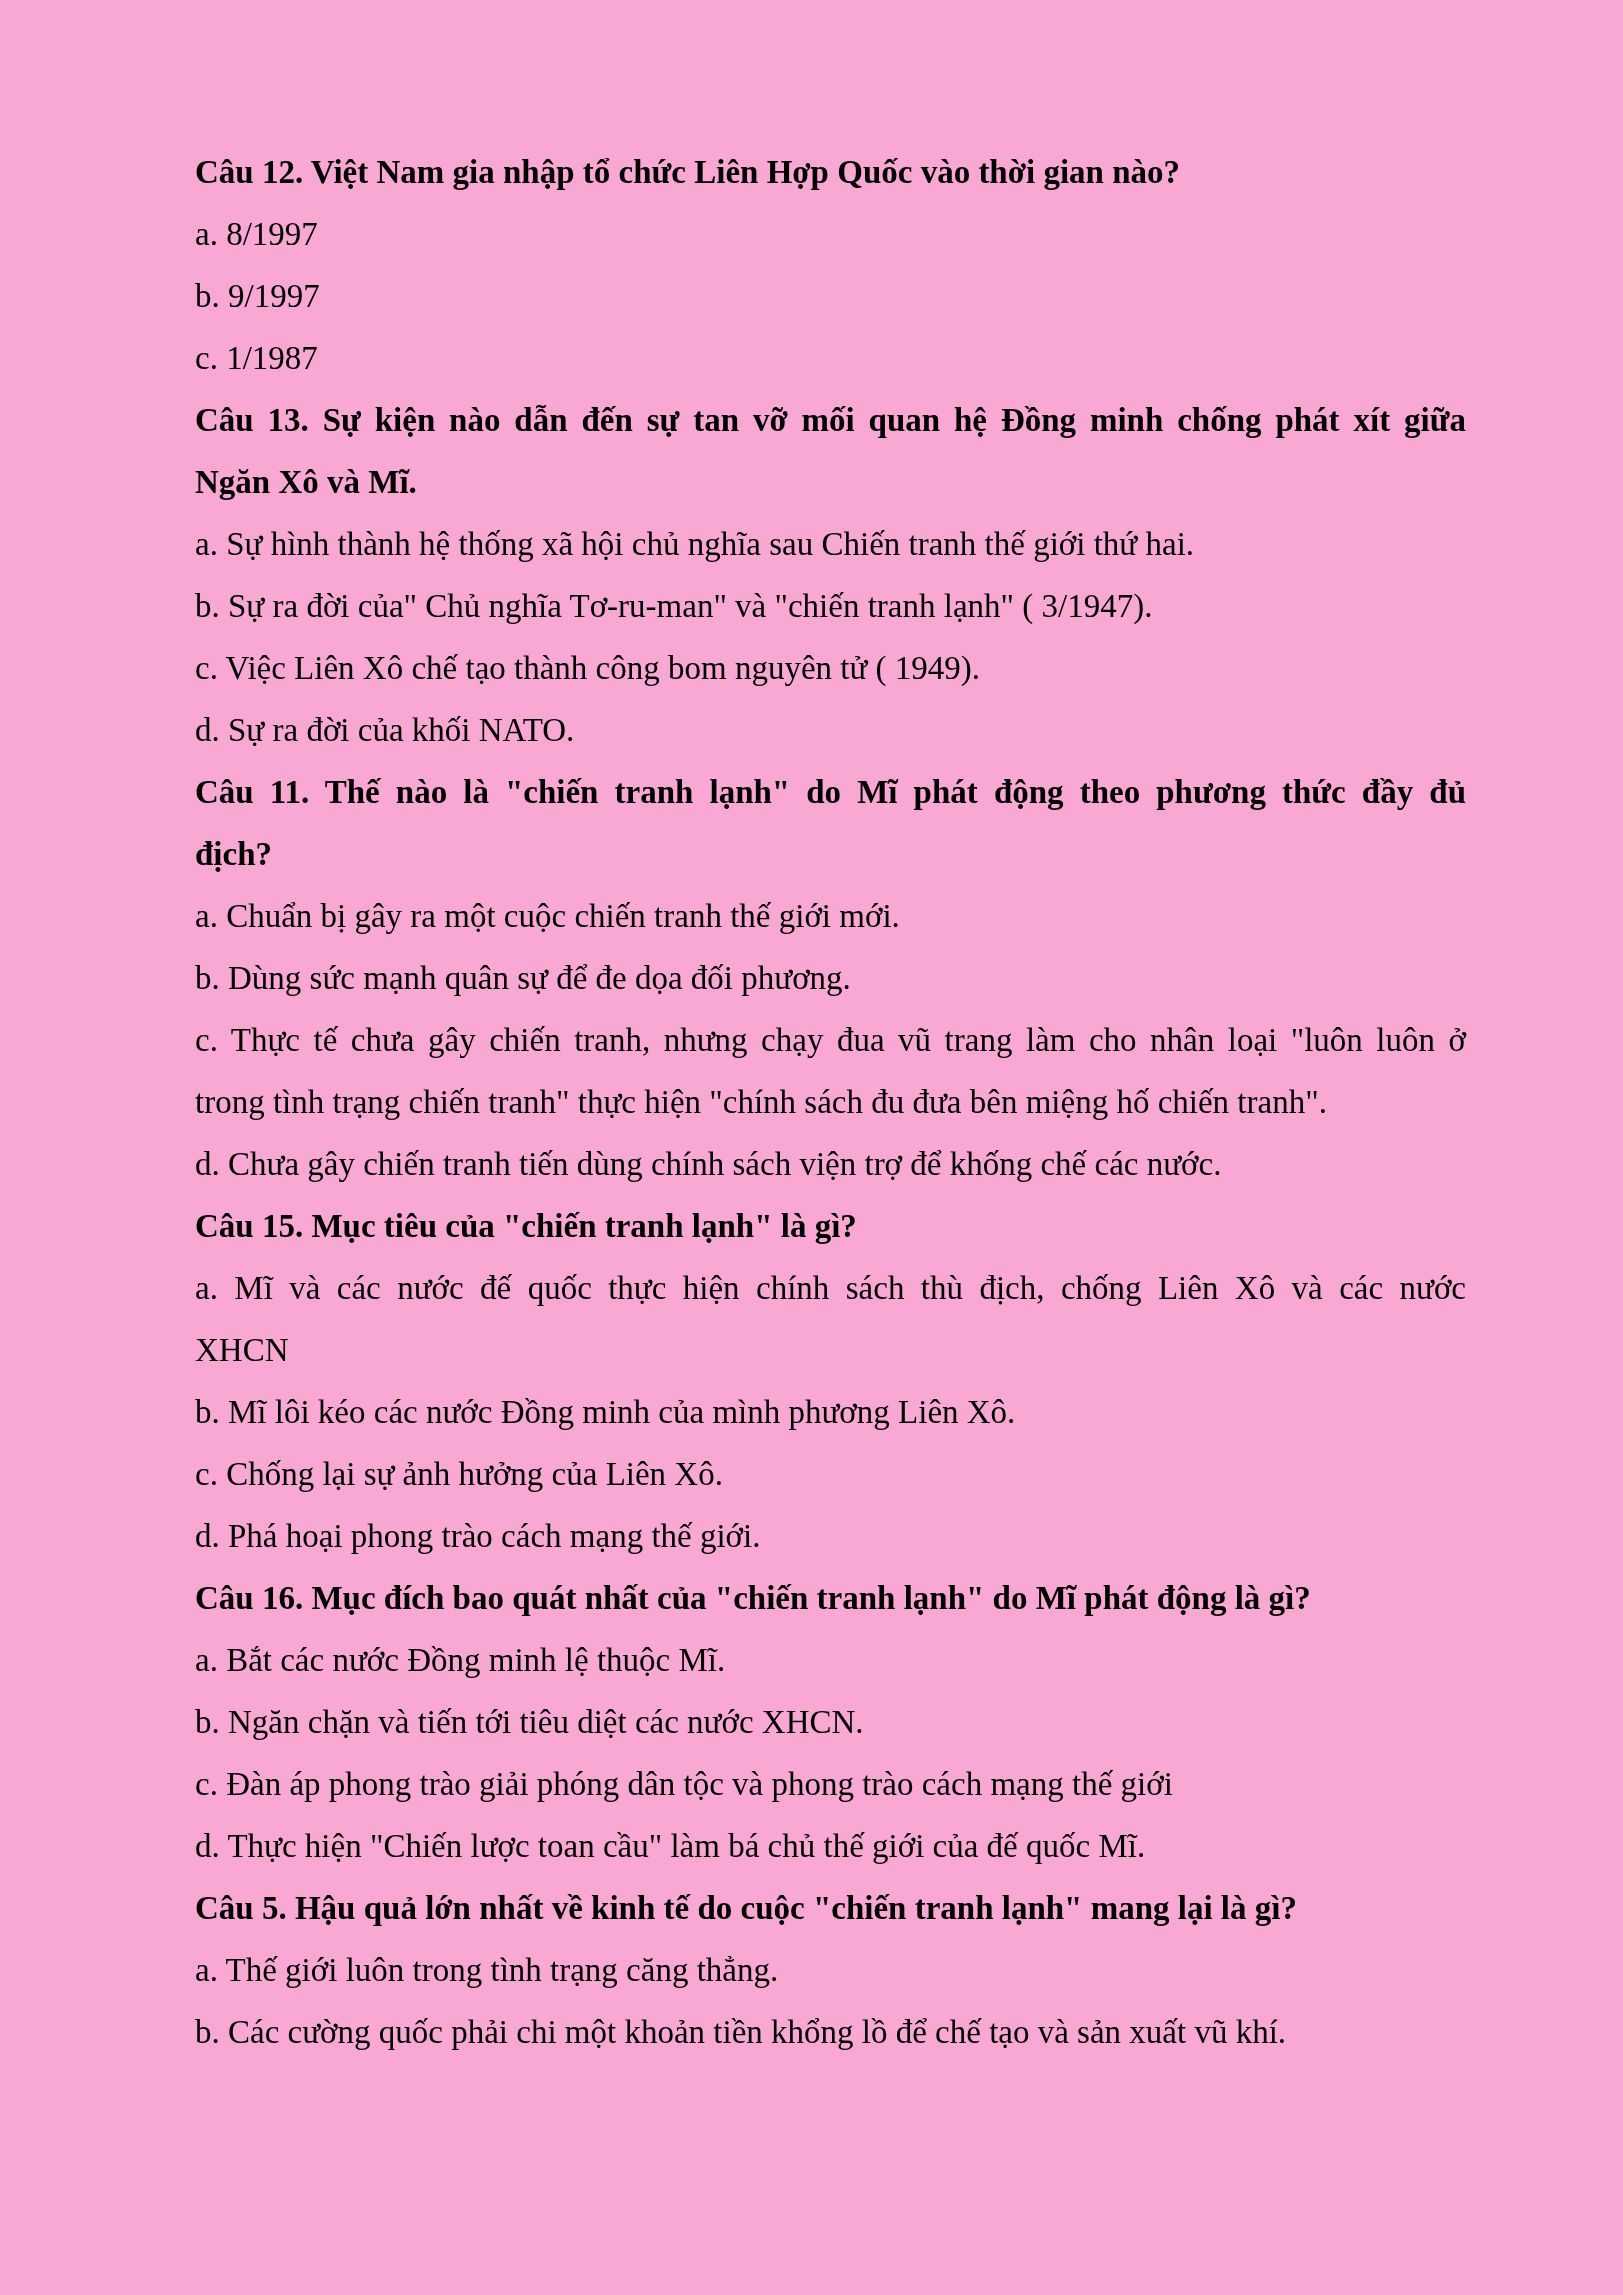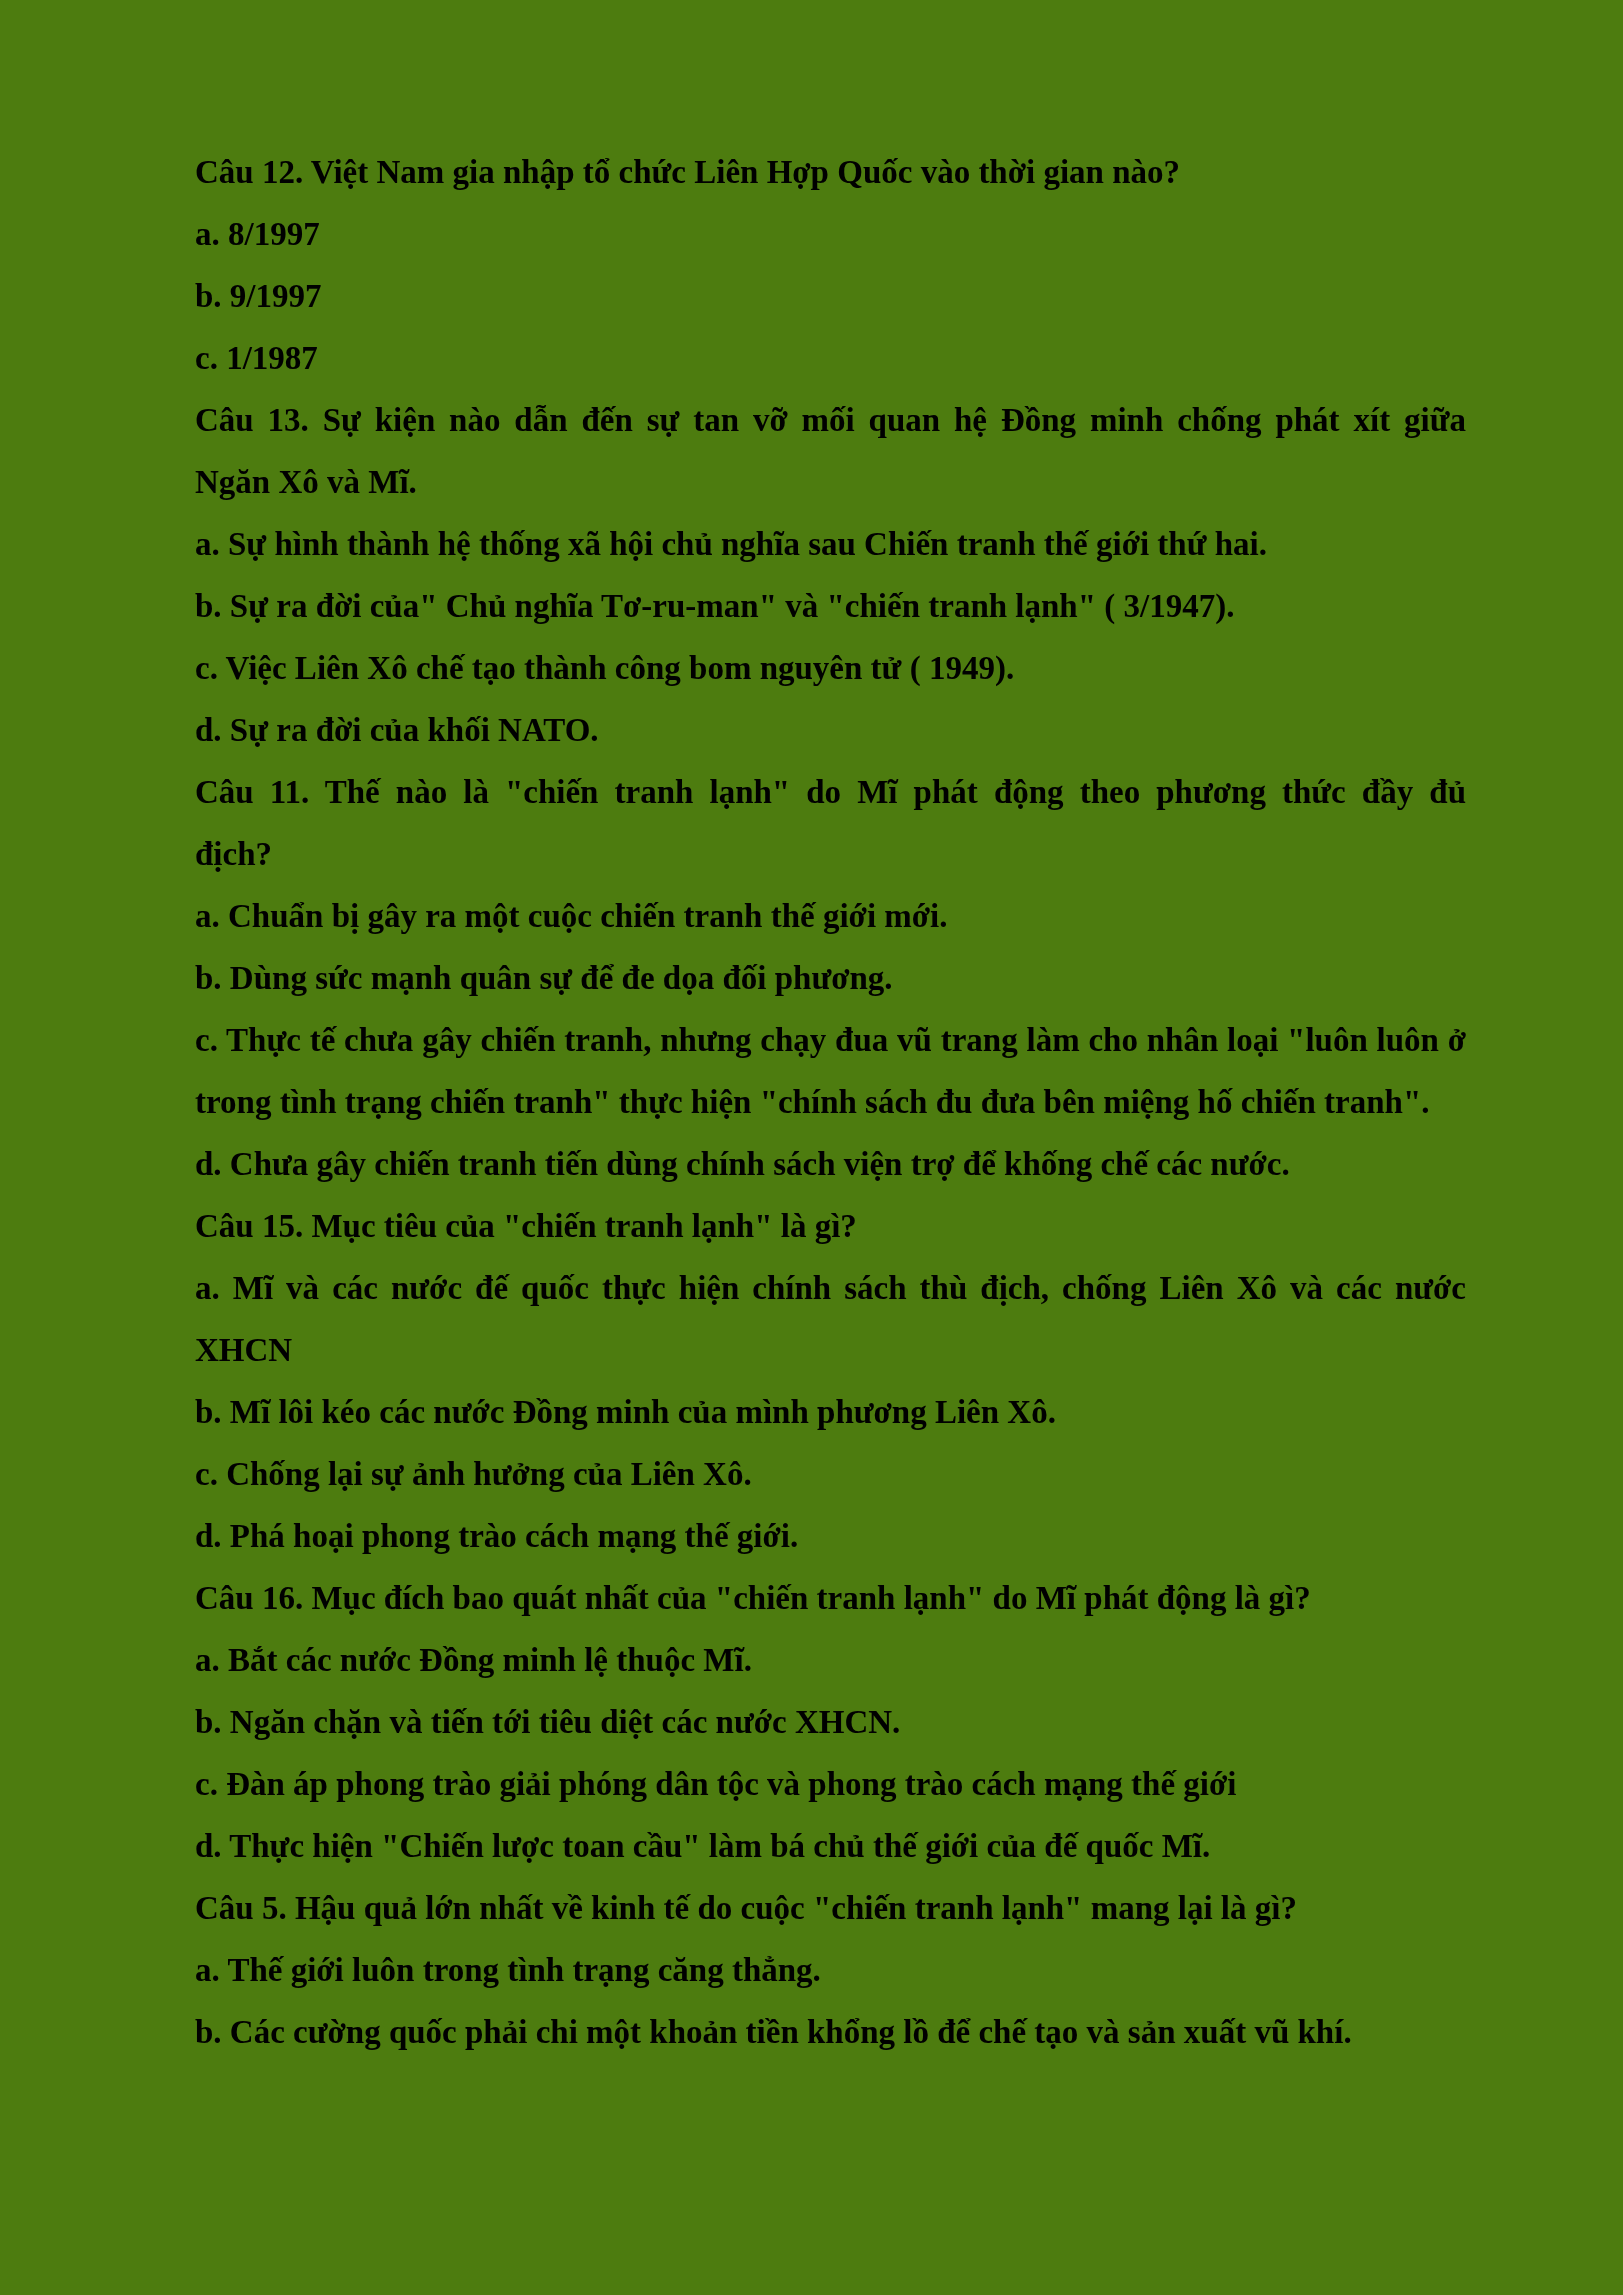"Câu 12. Việt Nam gia" .page { background: #4d7c0f -> #f9a8d4 }
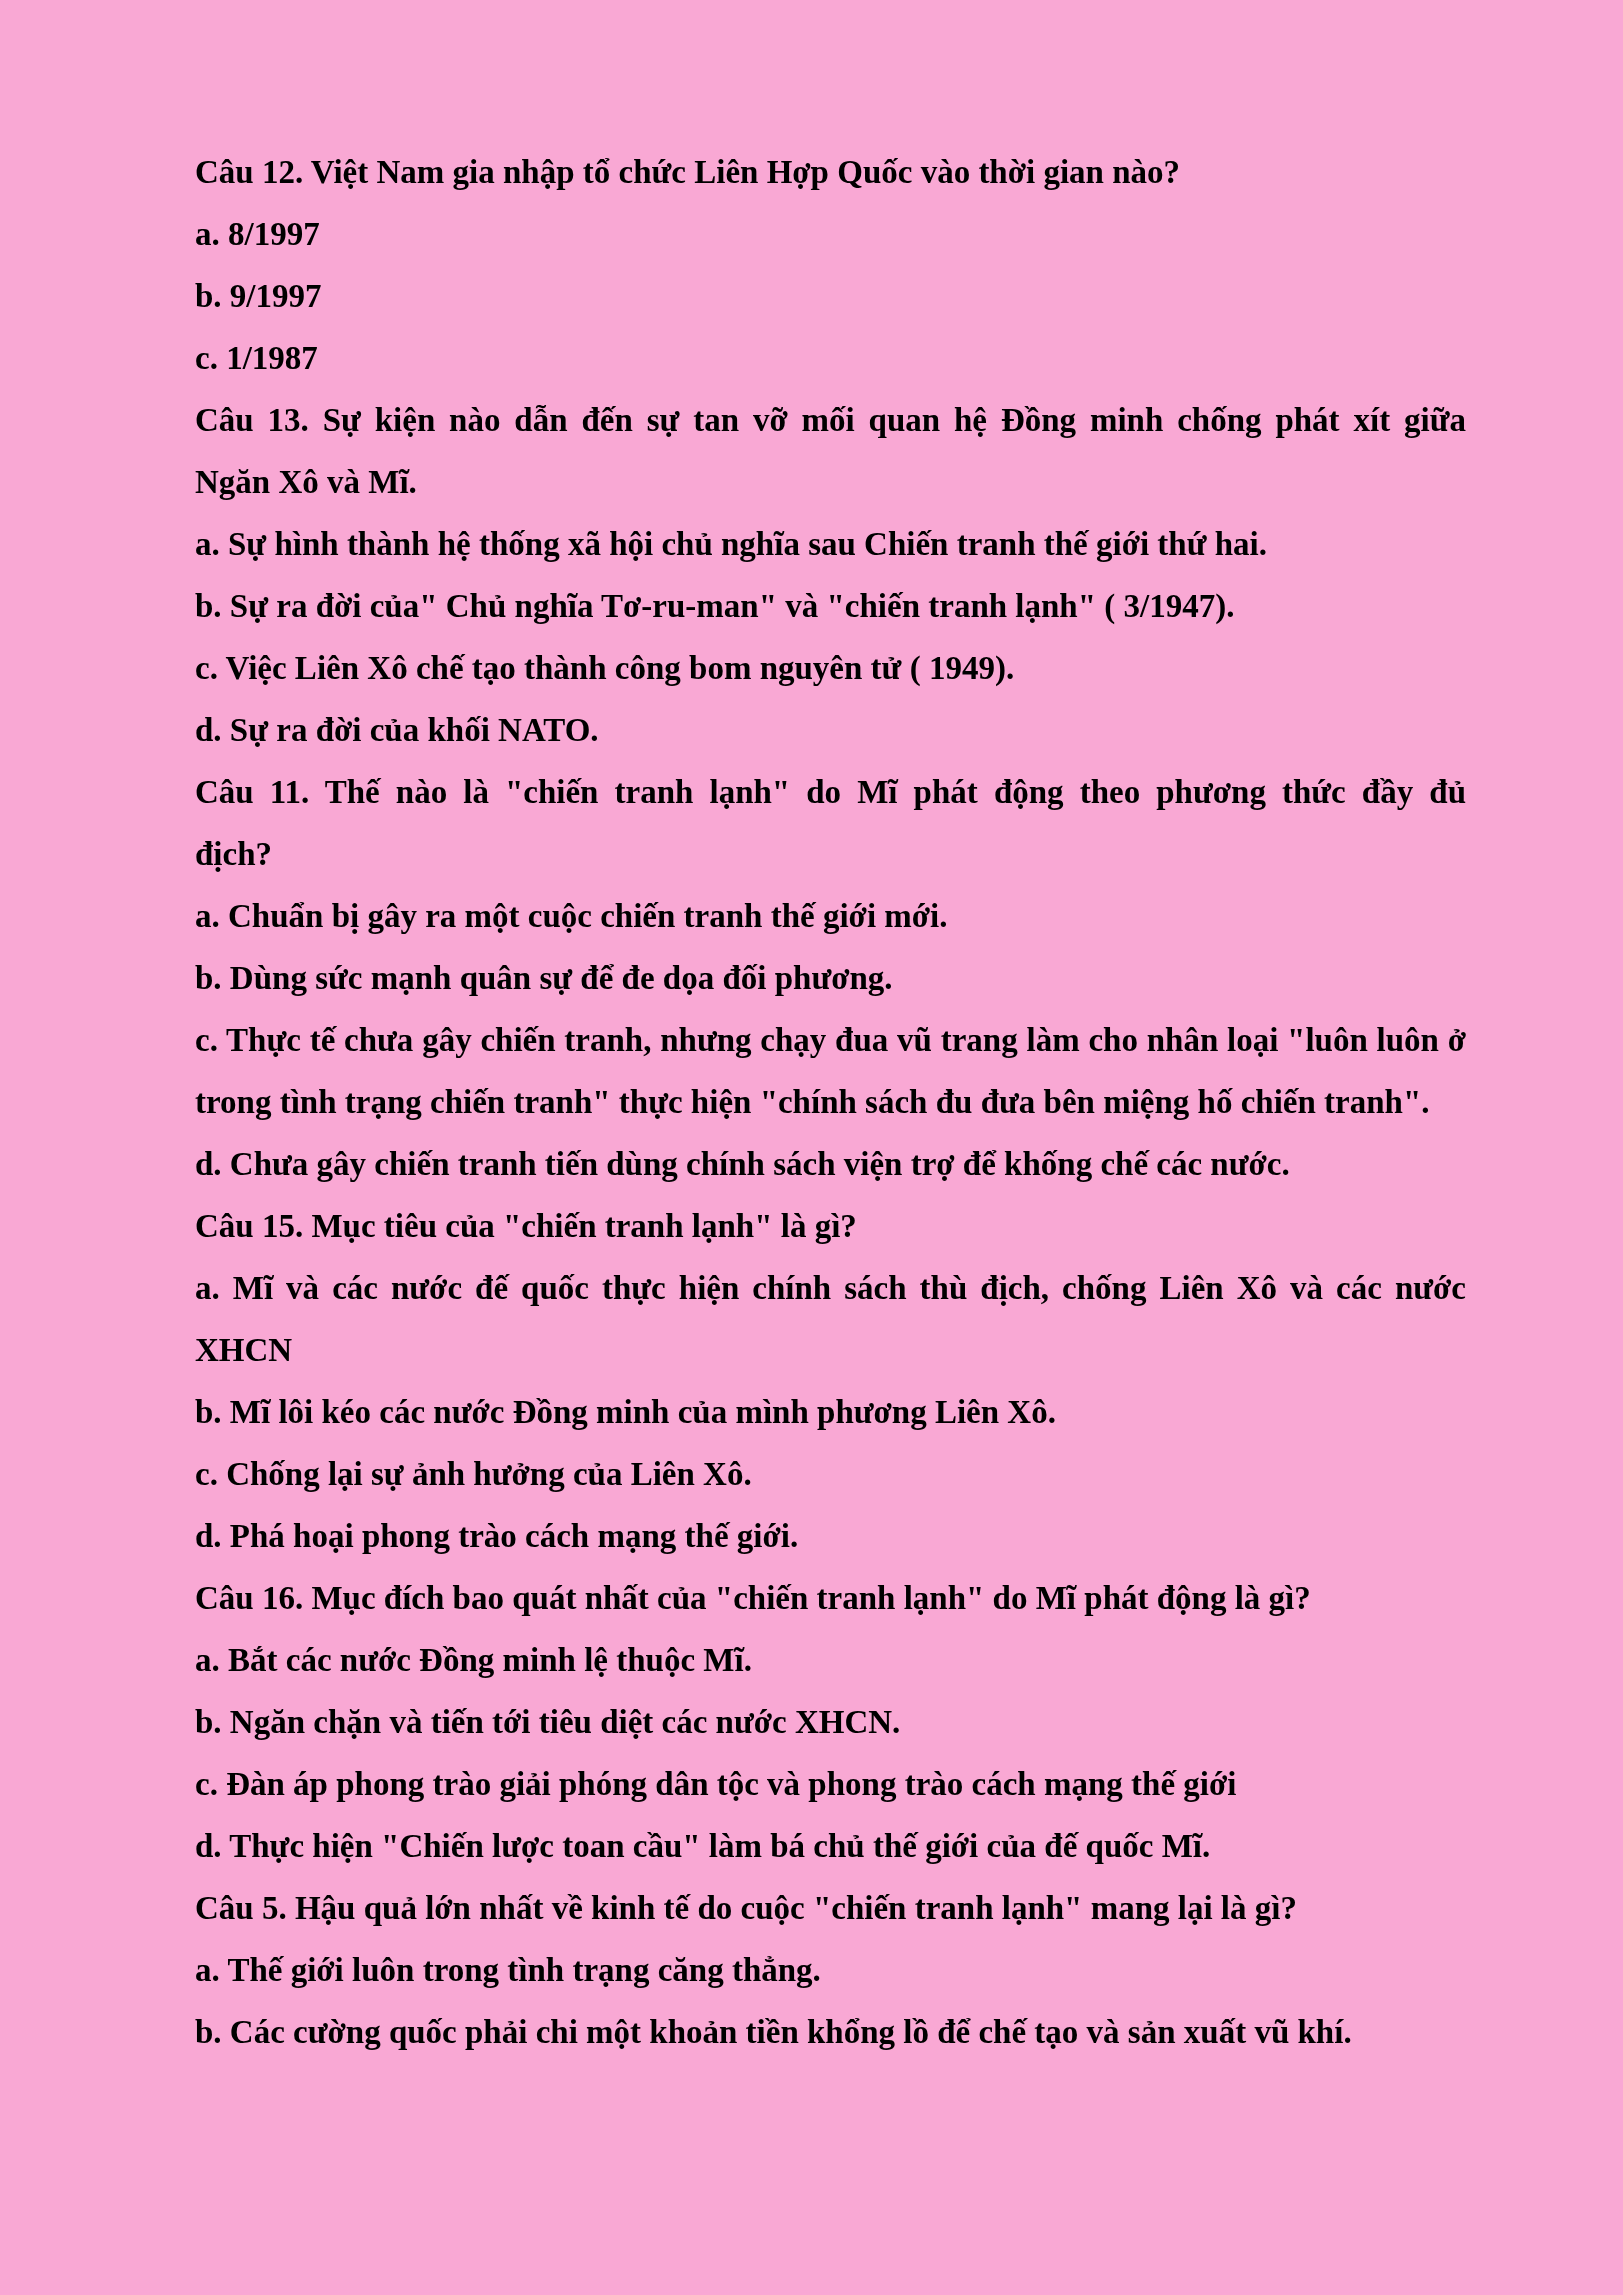"a. 8/1997" .line { font-weight: bold -> none }
